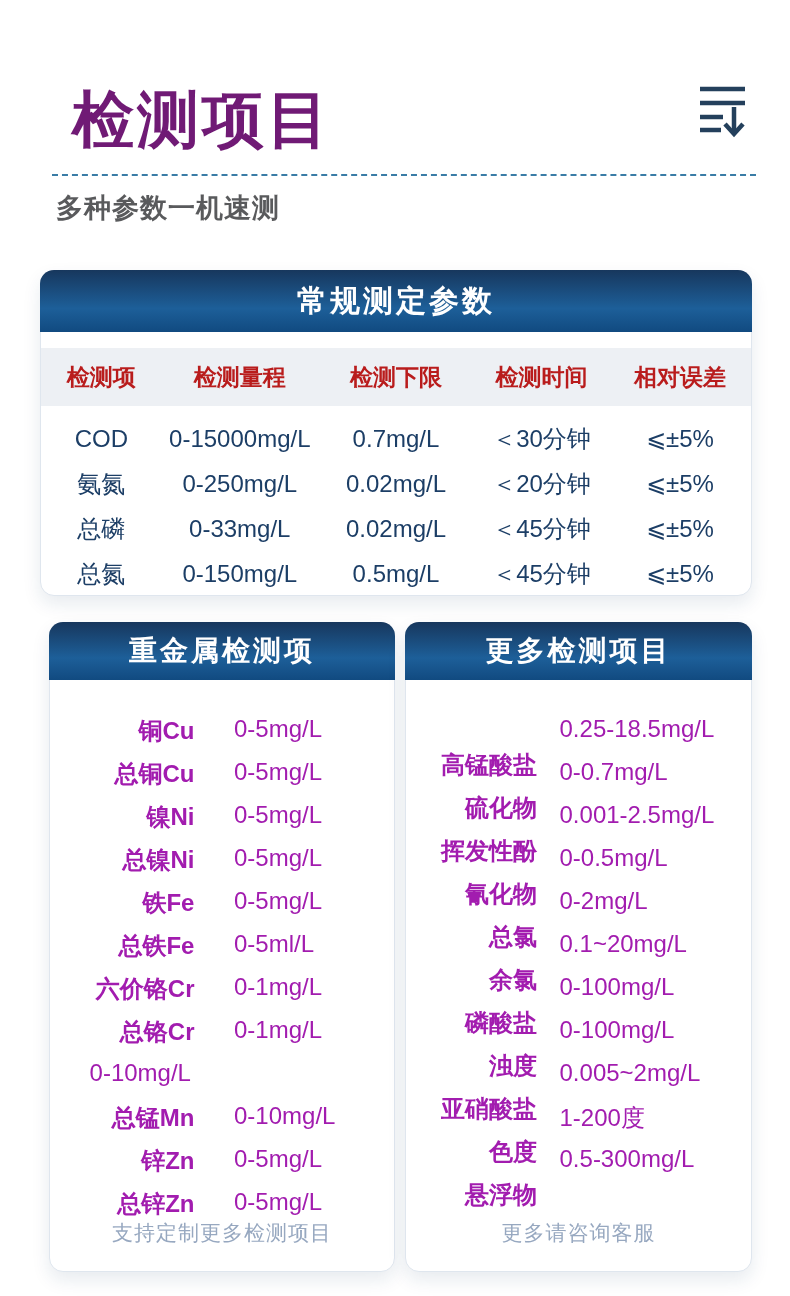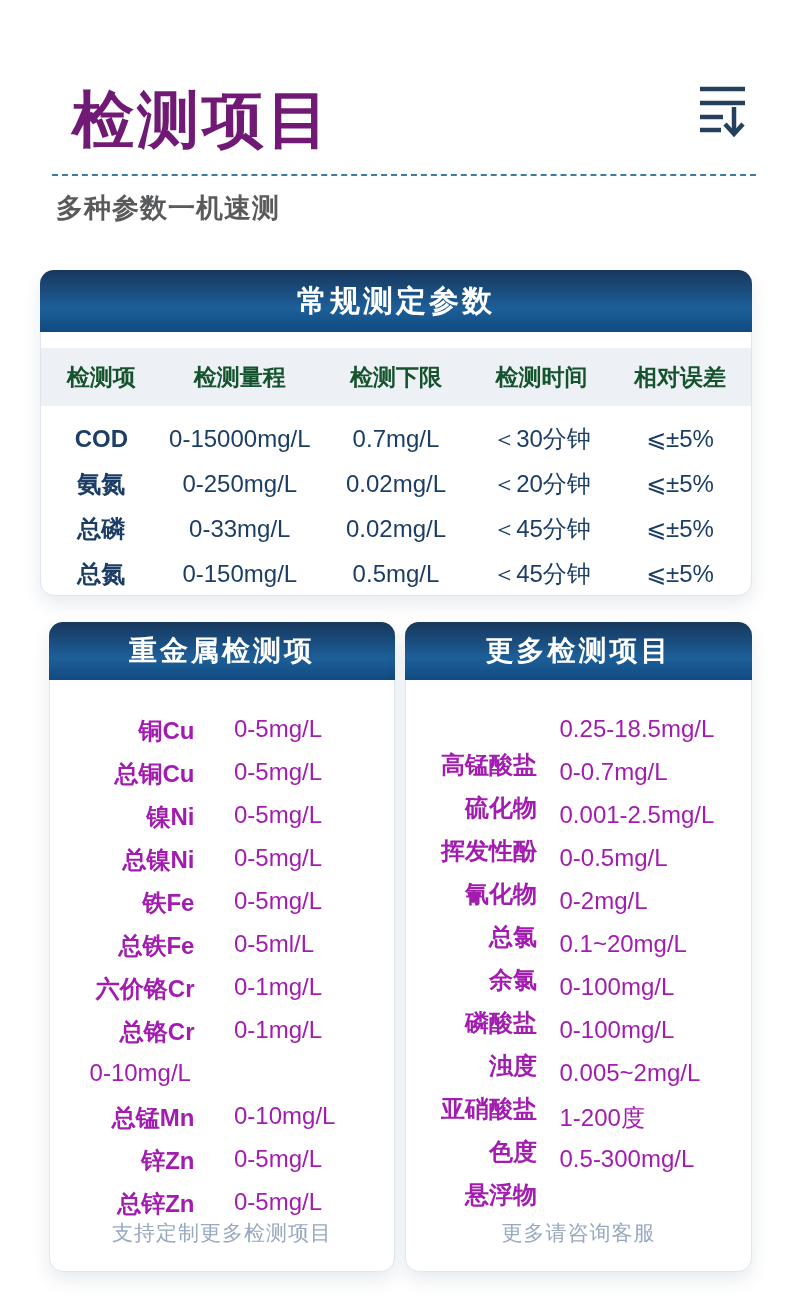"检测项" .colrow { color: #14532d -> #b91c1c }
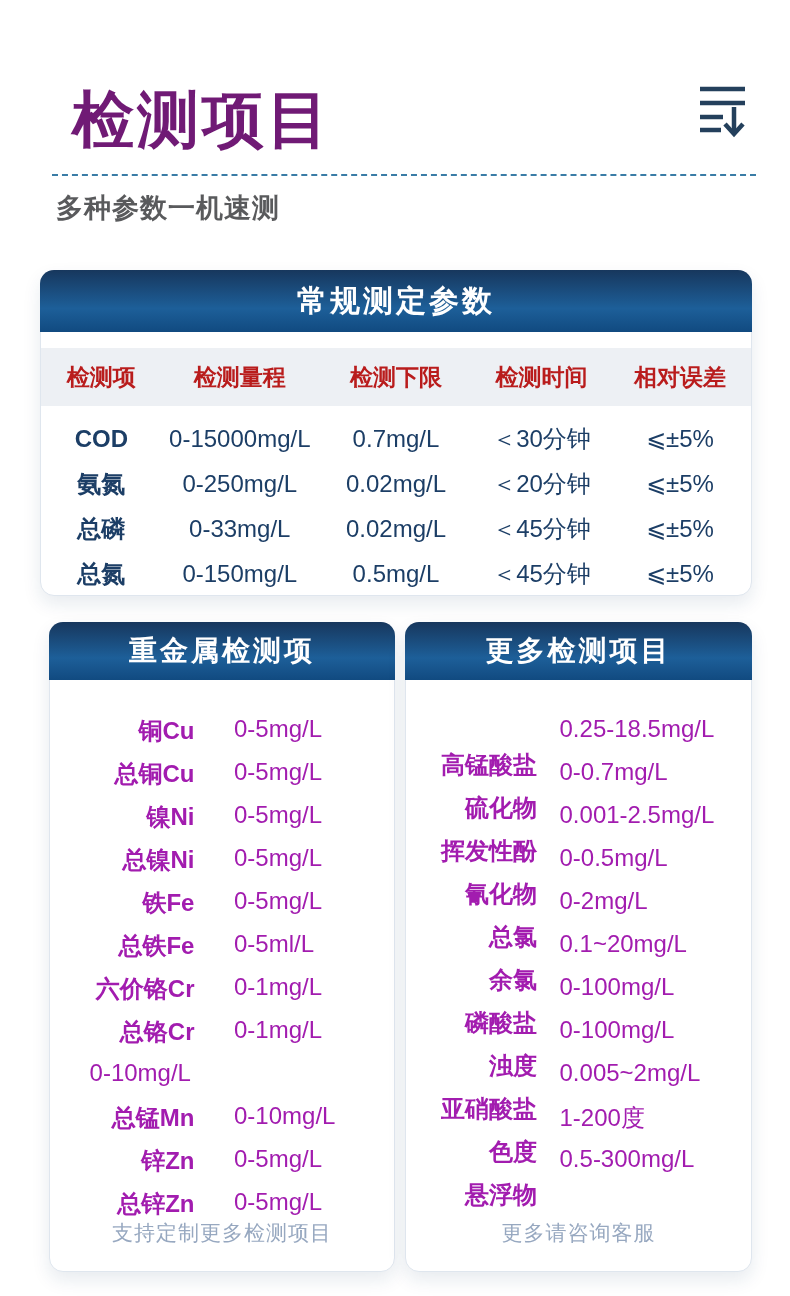"COD" .b { font-weight: 700 -> 400 }
